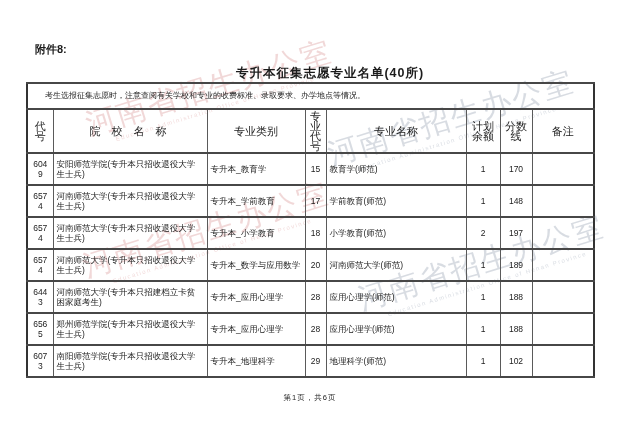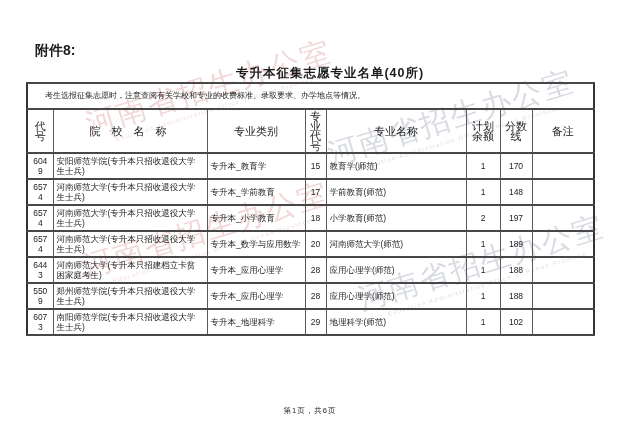"附件8:" .attachment { font-size: 14px -> 11px }
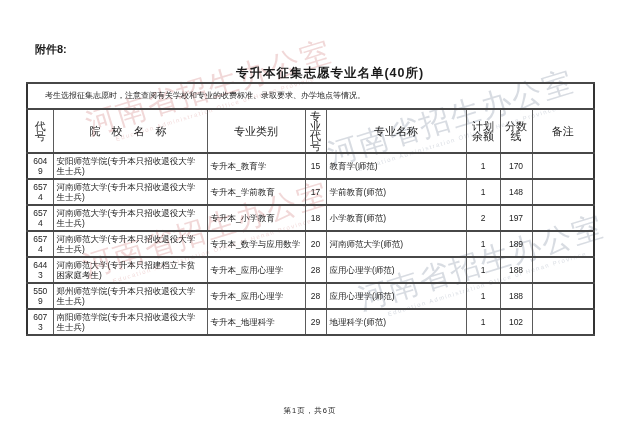"6049" tr.data-row { height: 26px -> 32px }
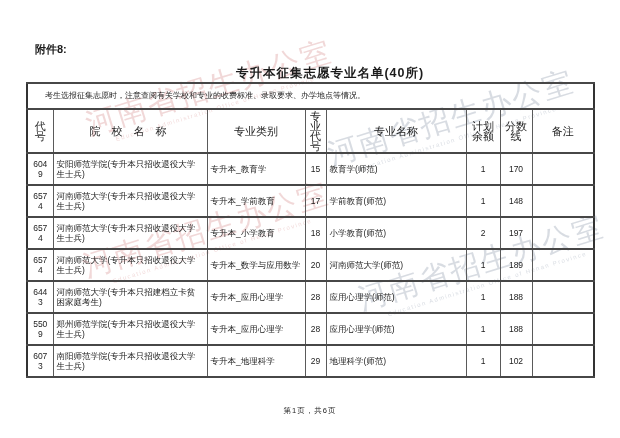"5509" td.c-code { text: 5509 -> 6565 }
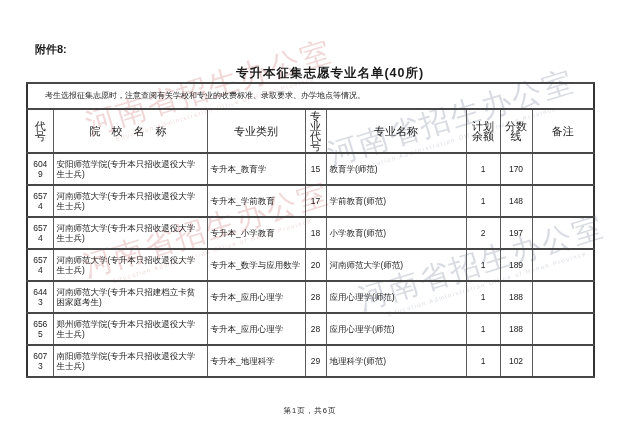"第1页，共6页" .footer { margin-top: 13px -> none }
